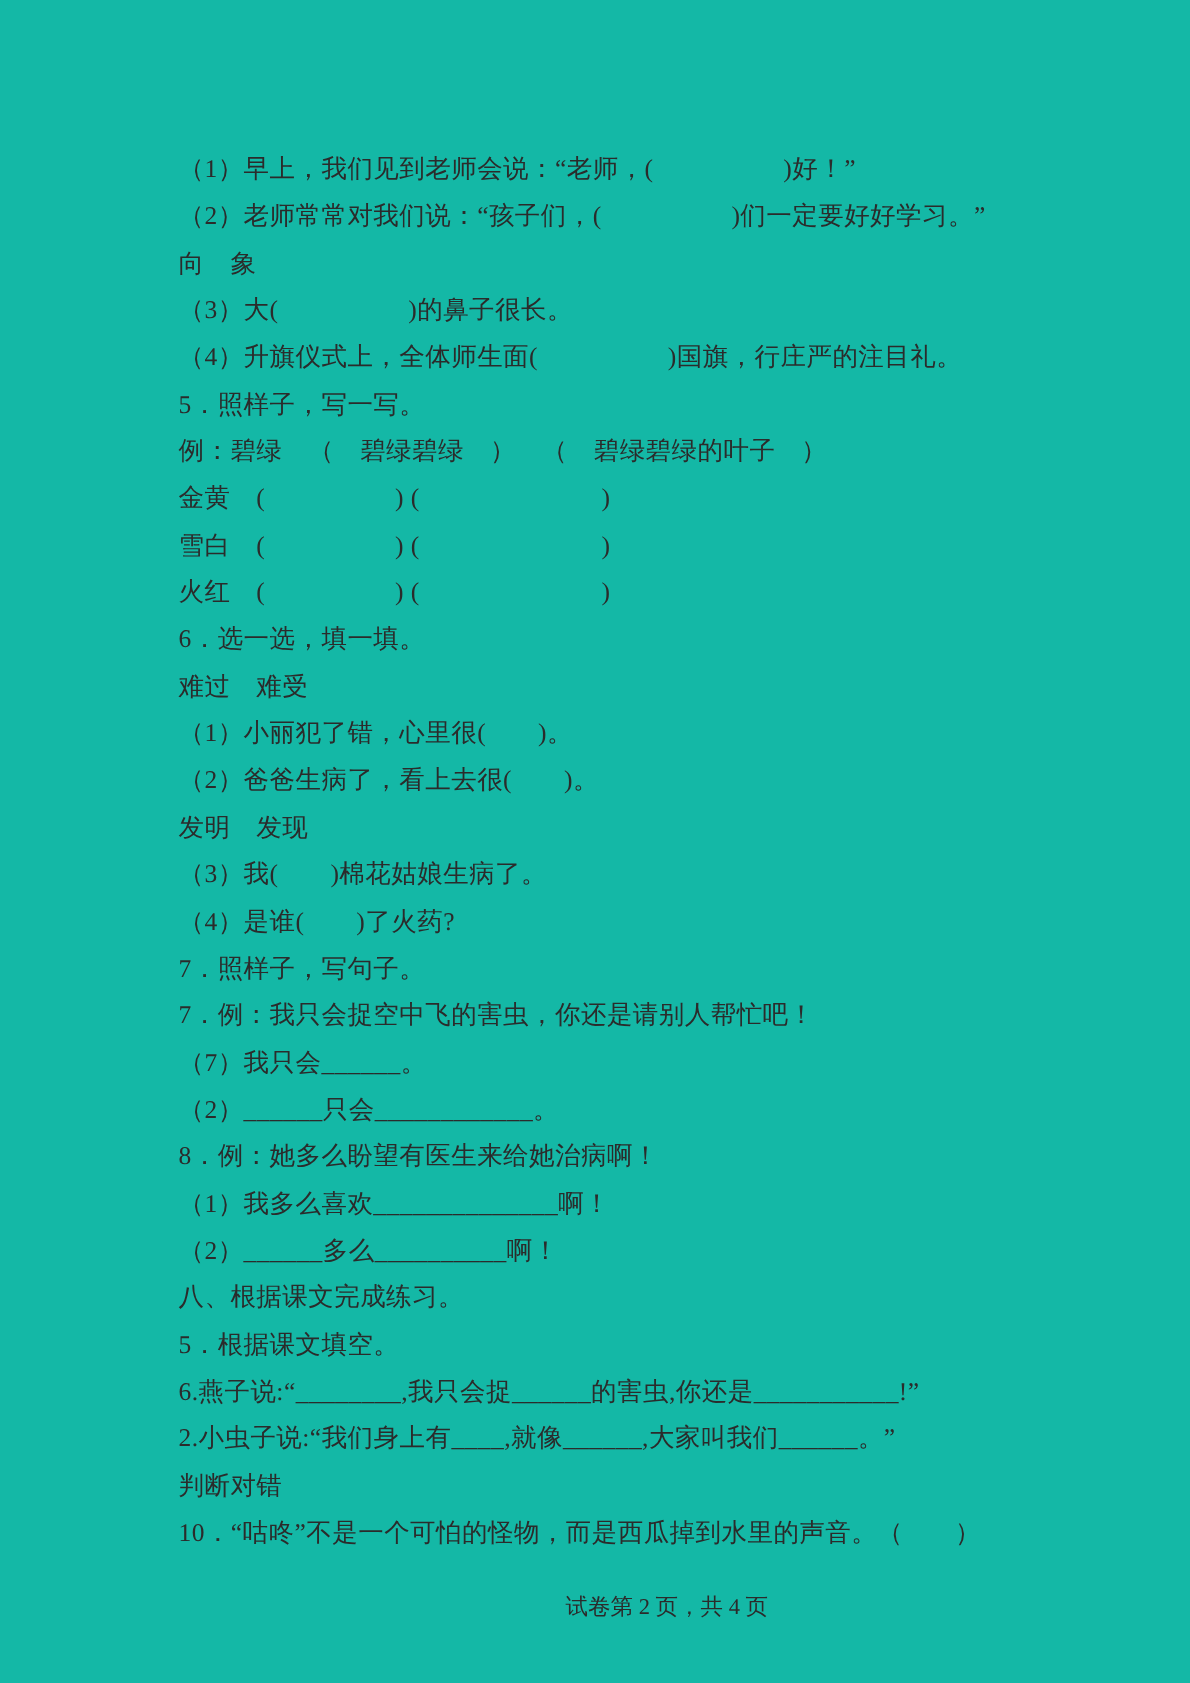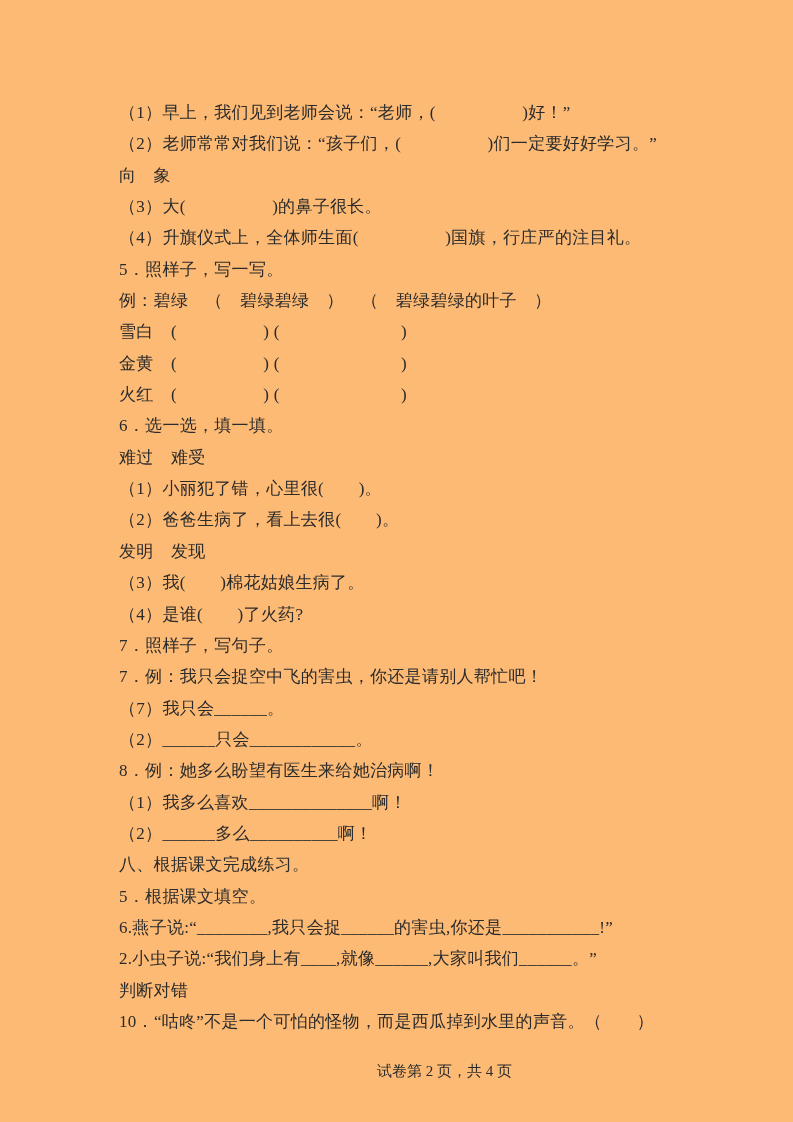"（1）早上，我们见到老师会说：“老师，( )好！”" .page { background: #fdba74 -> #14b8a6 }
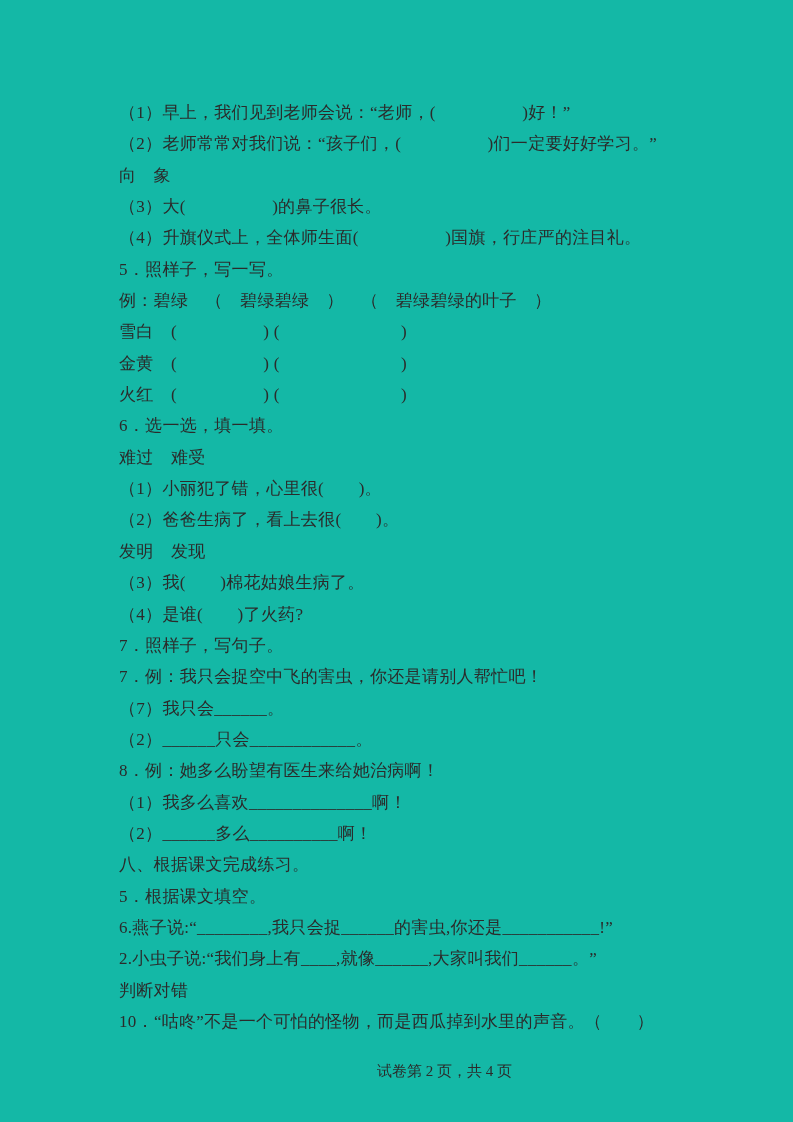"雪白 ( ) ( )" div.line { order: before "金黄 ( ) ( )" -> after "金黄 ( ) ( )" }
